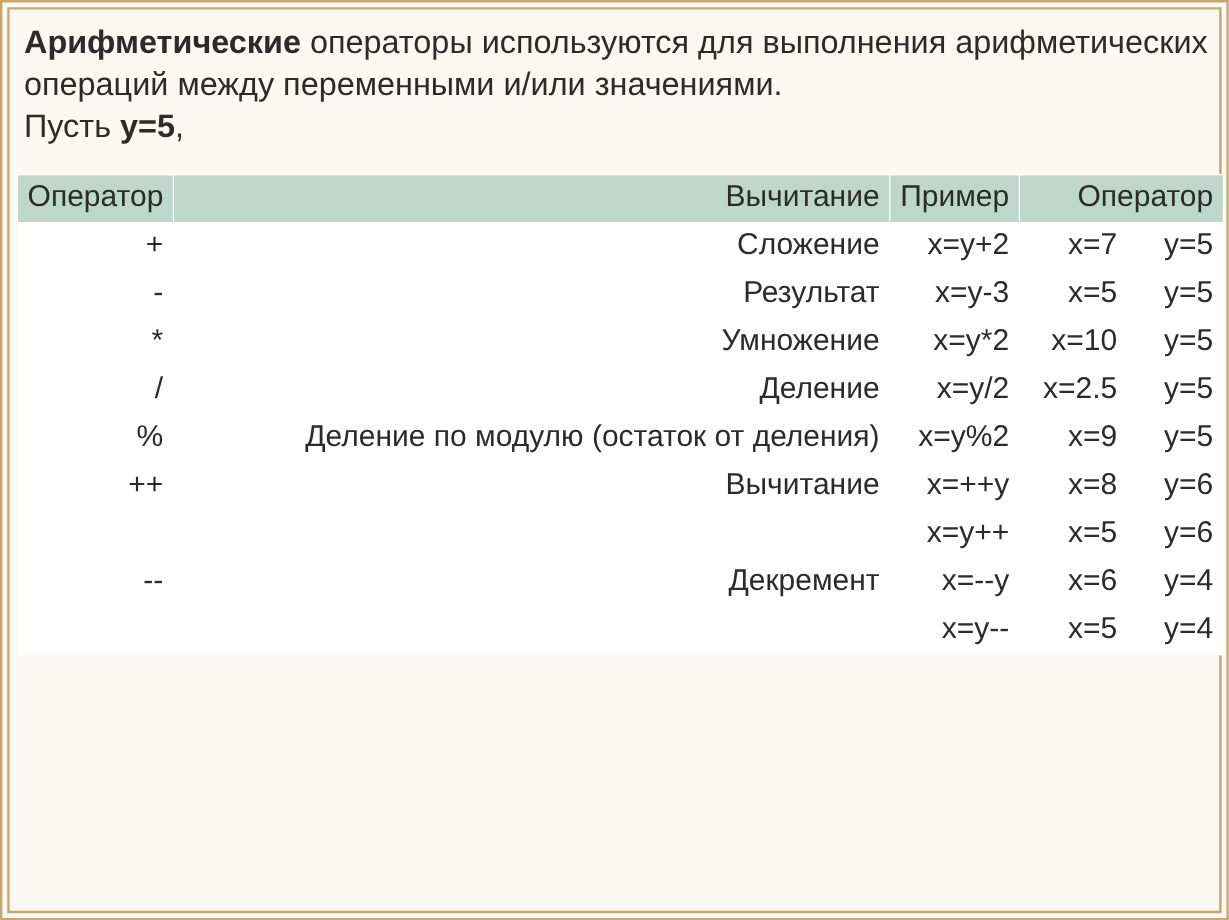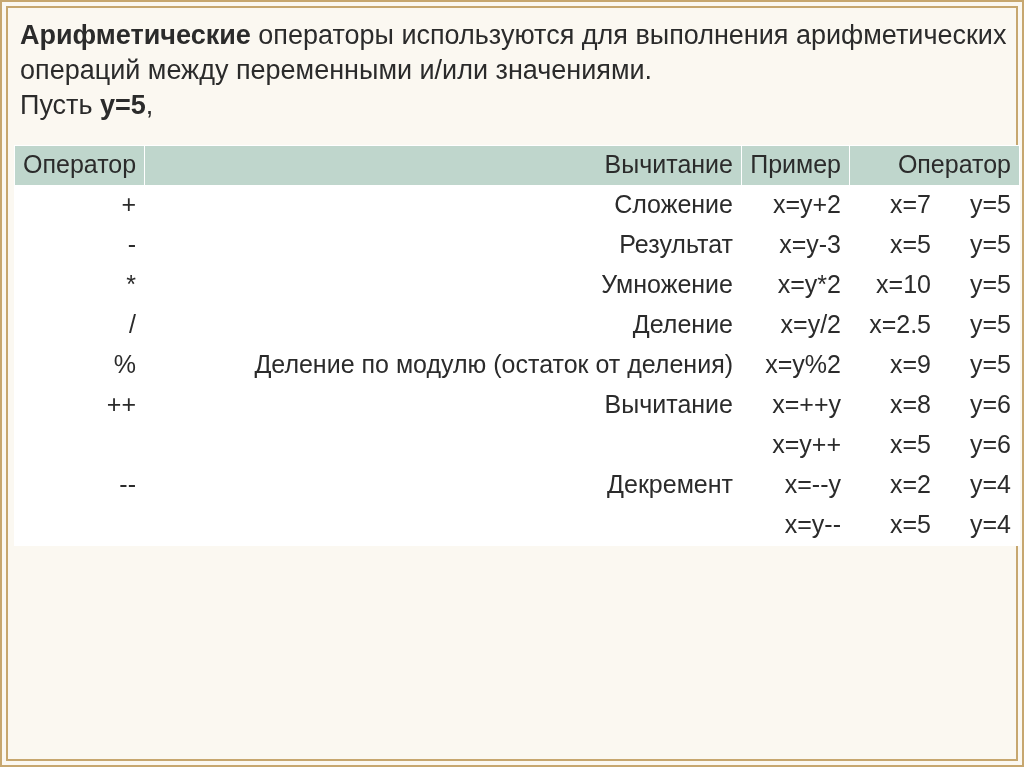"x=2" td { text: 2 -> 6 }
